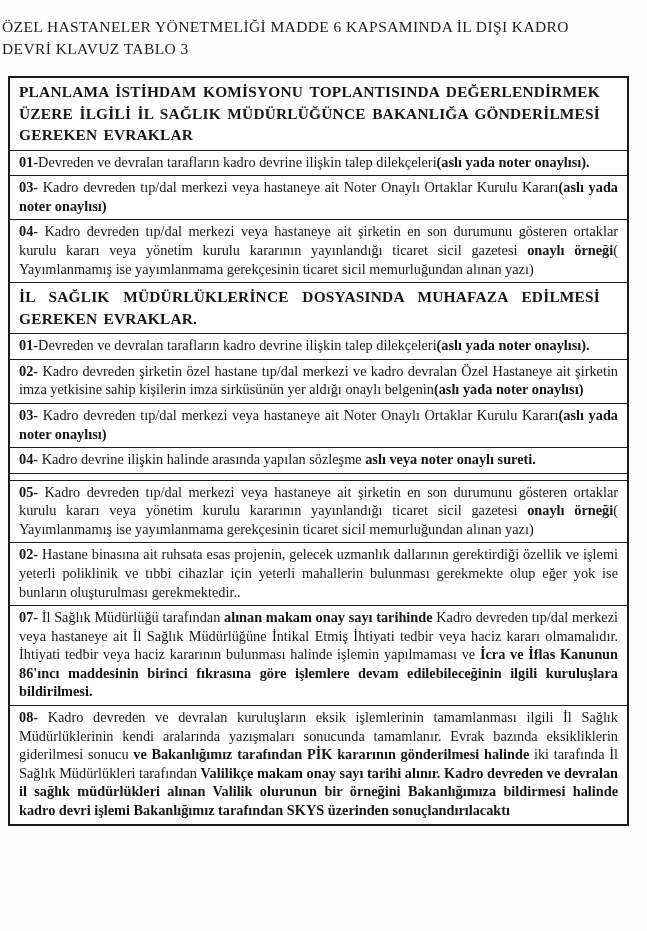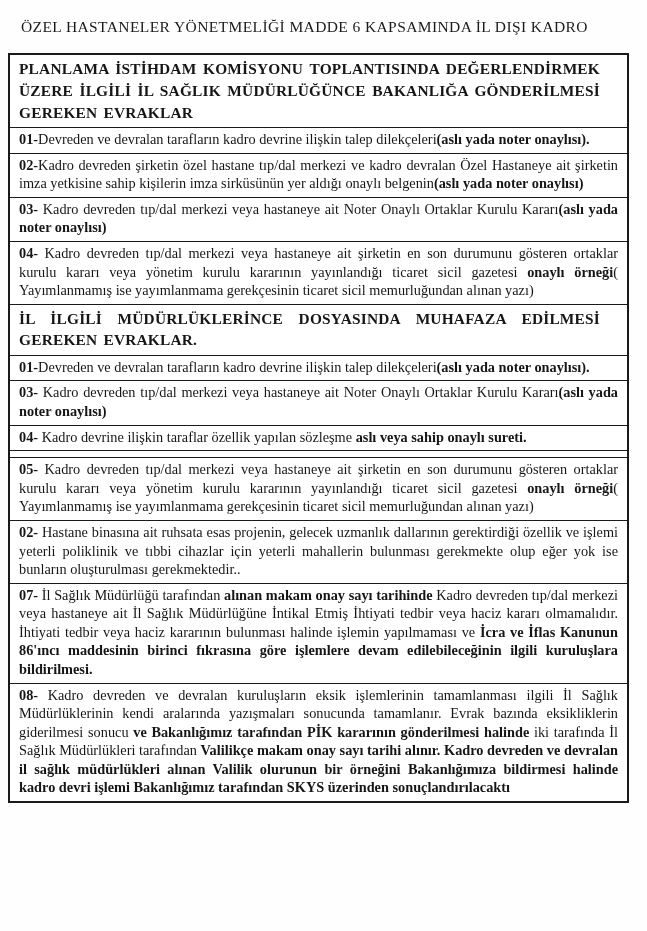"ÖZEL HASTANELER YÖNETMELİĞİ MADDE 6" .doc-title { padding: 16px 30px 0 21px -> 16px 30px 0 2px }
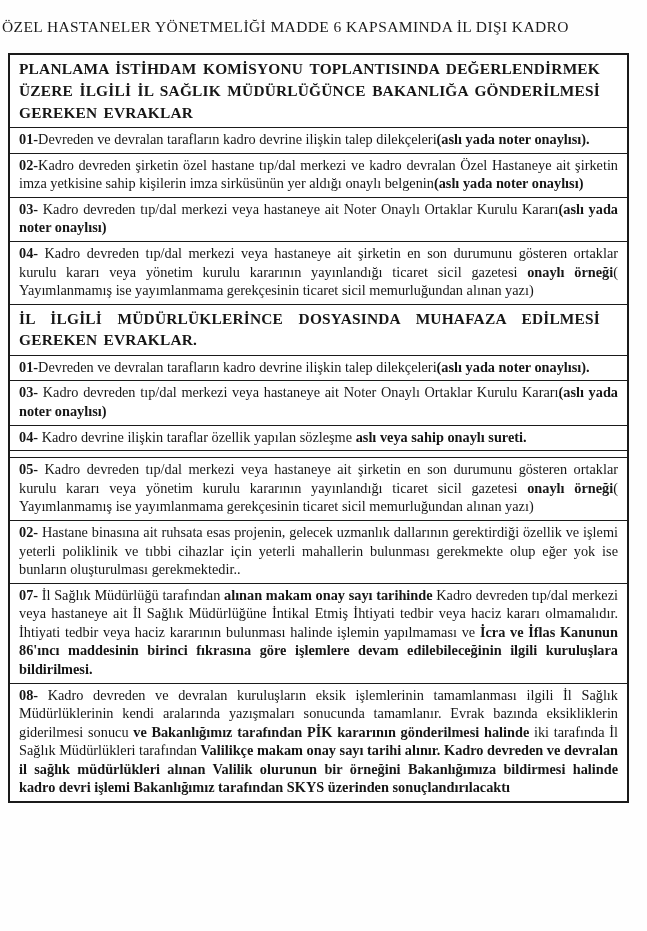"DEVRİ KLAVUZ TABLO 3" div { html: none -> <div>DEVRİ KLAVUZ TABLO 3</div> }
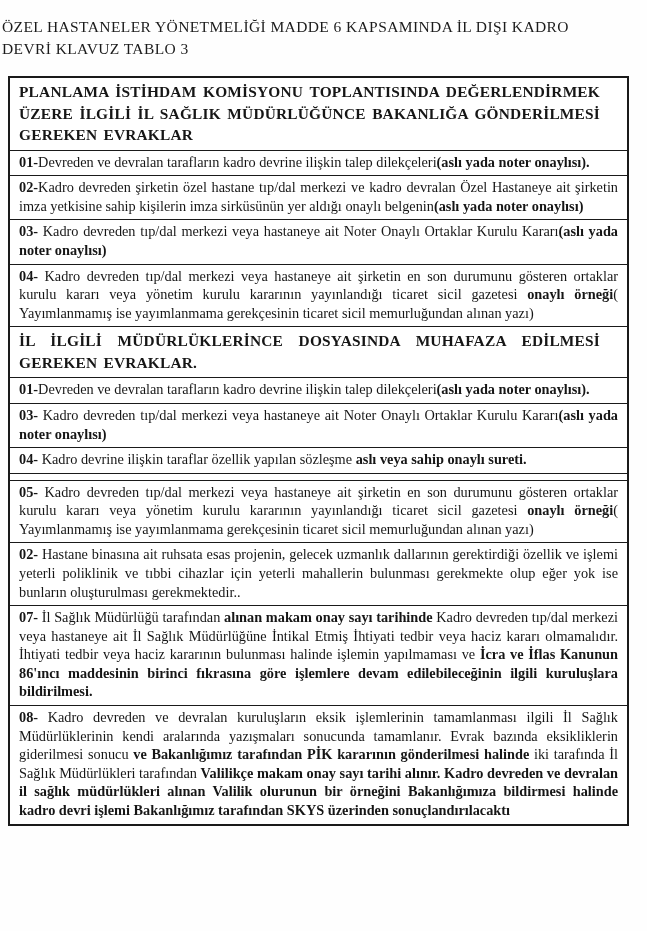"02-Kadro devreden şirketin özel hastane" div.row { html: <div><span>02-</span><span>Kadro devreden şirketin özel hastane tıp/dal merkezi ve kadro devralan Özel Hastaneye ait şirketin imza yetkisine sahip kişilerin imza sirküsünün yer aldığı onaylı belgenin</span><span>(aslı yada noter onaylısı)</span></div> -> none }
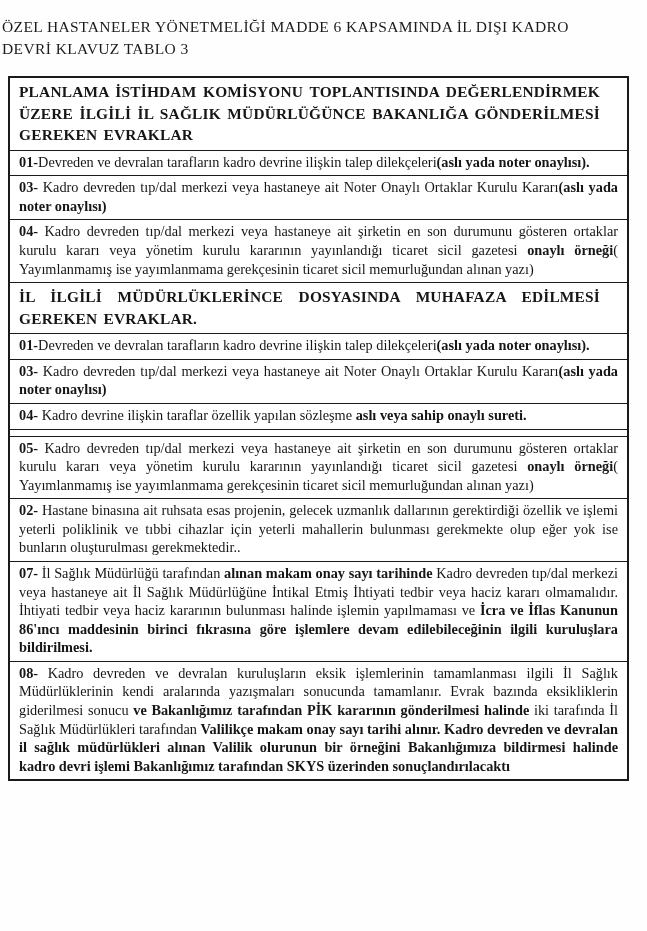"İL İLGİLİ MÜDÜRLÜKLERİNCE DOSYASINDA" span.seg-bold { text: İLGİLİ -> SAĞLIK }
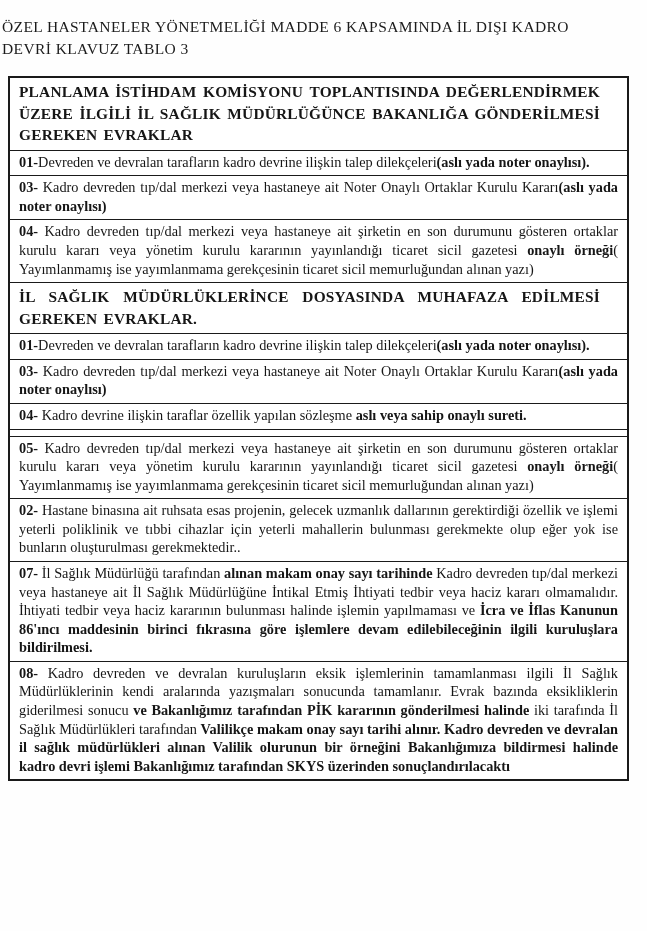"02- Kadro devreden şirketin özel" div.row { html: none -> <div><span>02- </span><span>Kadro devreden şirketin özel hastane tıp/dal merkezi ve kadro devralan Özel Hastaneye ait şirketin imza yetkisine sahip kişilerin imza sirküsünün yer aldığı onaylı belgenin</span><span>(aslı yada noter onaylısı)</span></div> }
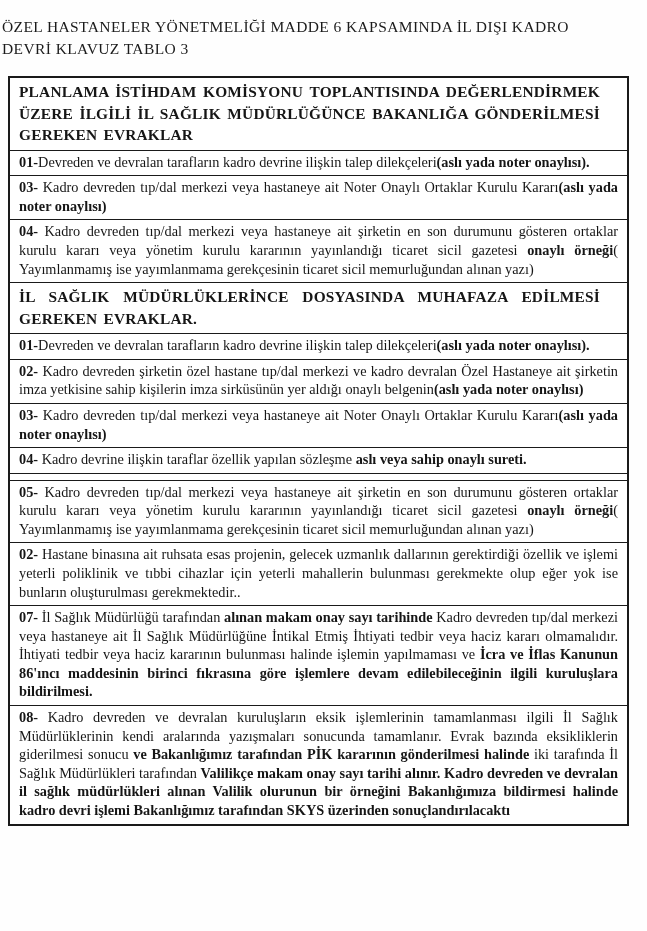"Kadro devrine ilişkin taraflar özellik" span.seg-normal { text: taraflar özellik -> halinde arasında }
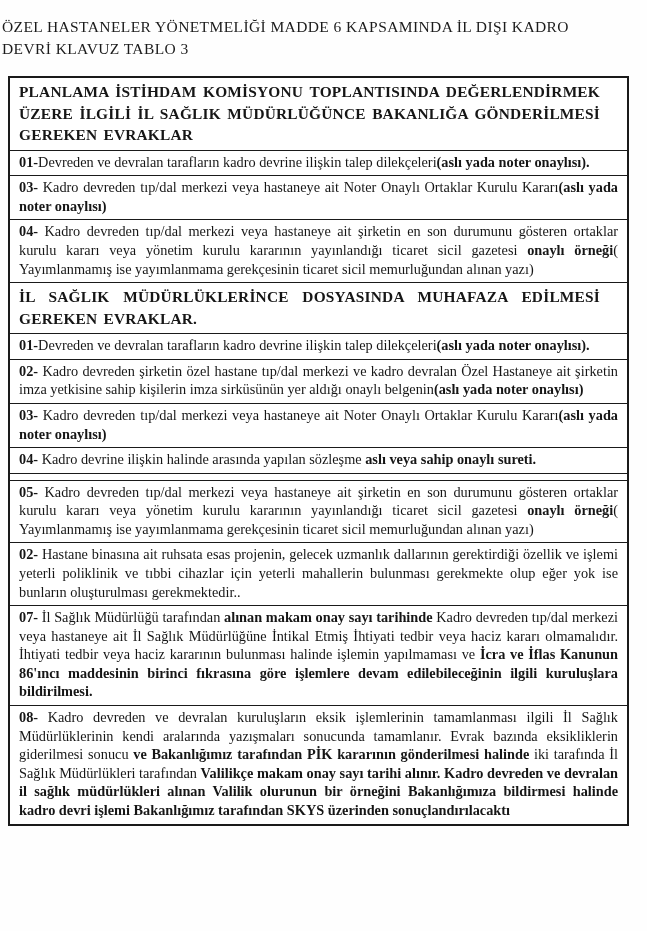"aslı veya sahip onaylı sureti." span.seg-bold { text: sahip -> noter }
